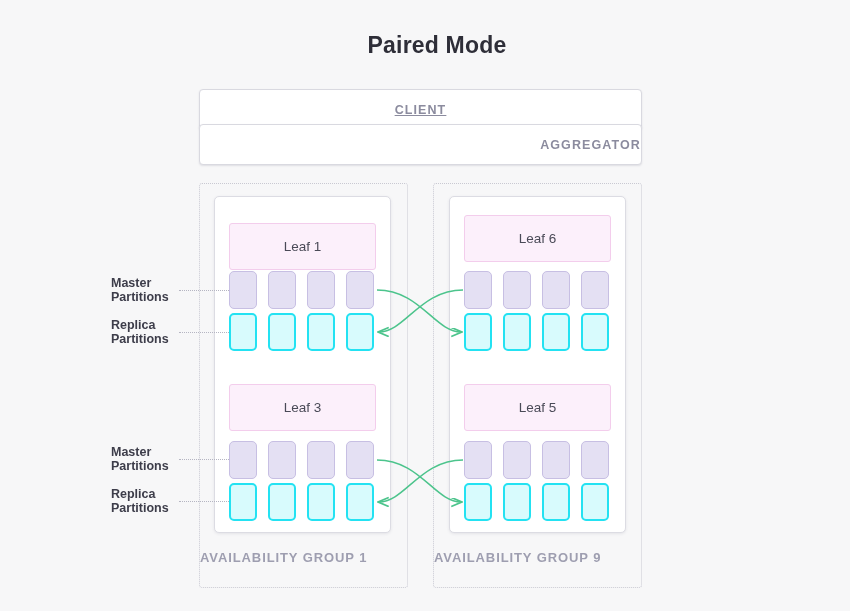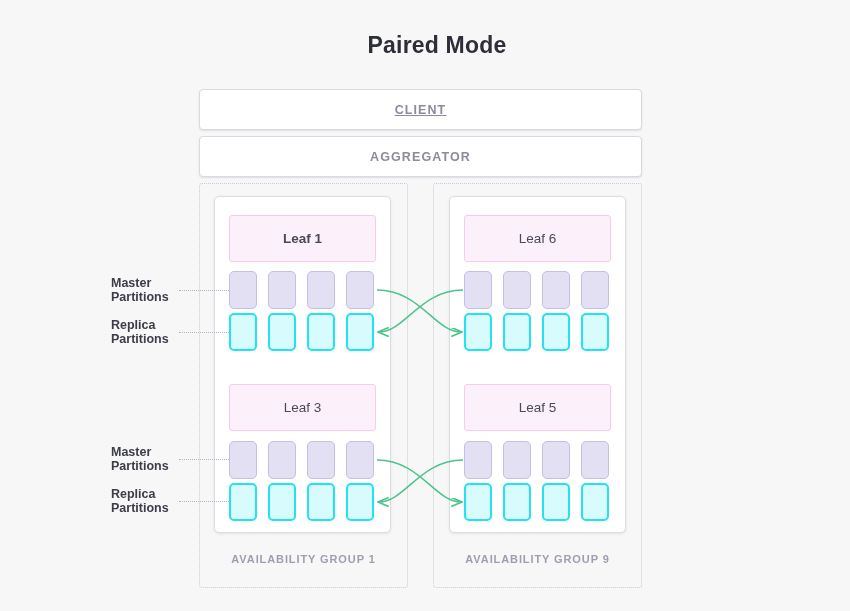"AGGREGATOR" .topbar.aggregator { justify-content: none -> flex-end; top: 136px -> 124px }
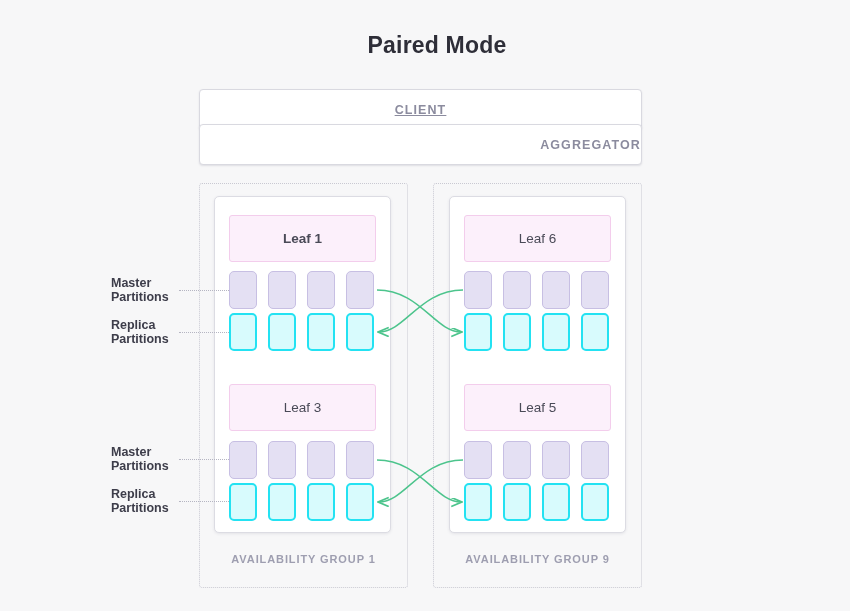"Leaf 1" div.leaf { font-weight: bold -> none; top: 215px -> 223px }
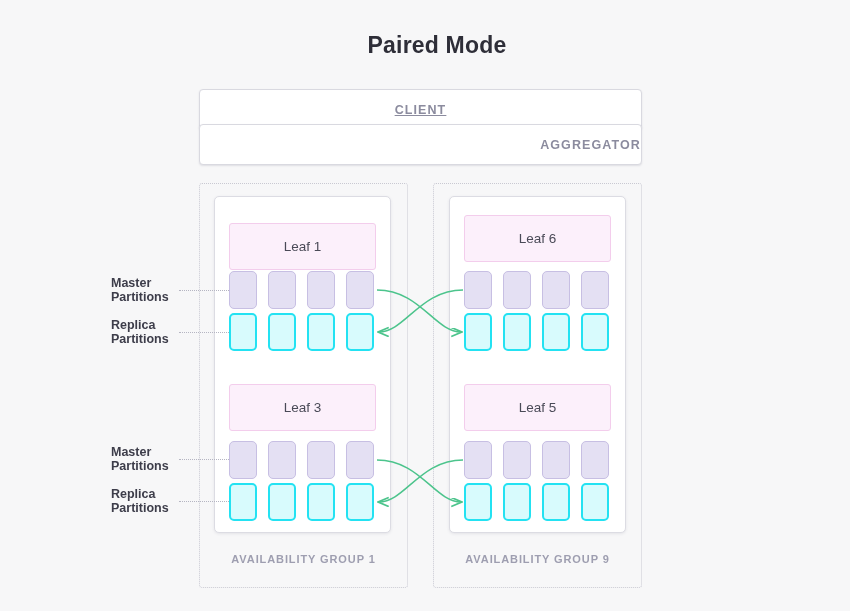"AVAILABILITY GROUP 1" .ag-label { font-size: 11px -> 13px; text-align: center -> left }
